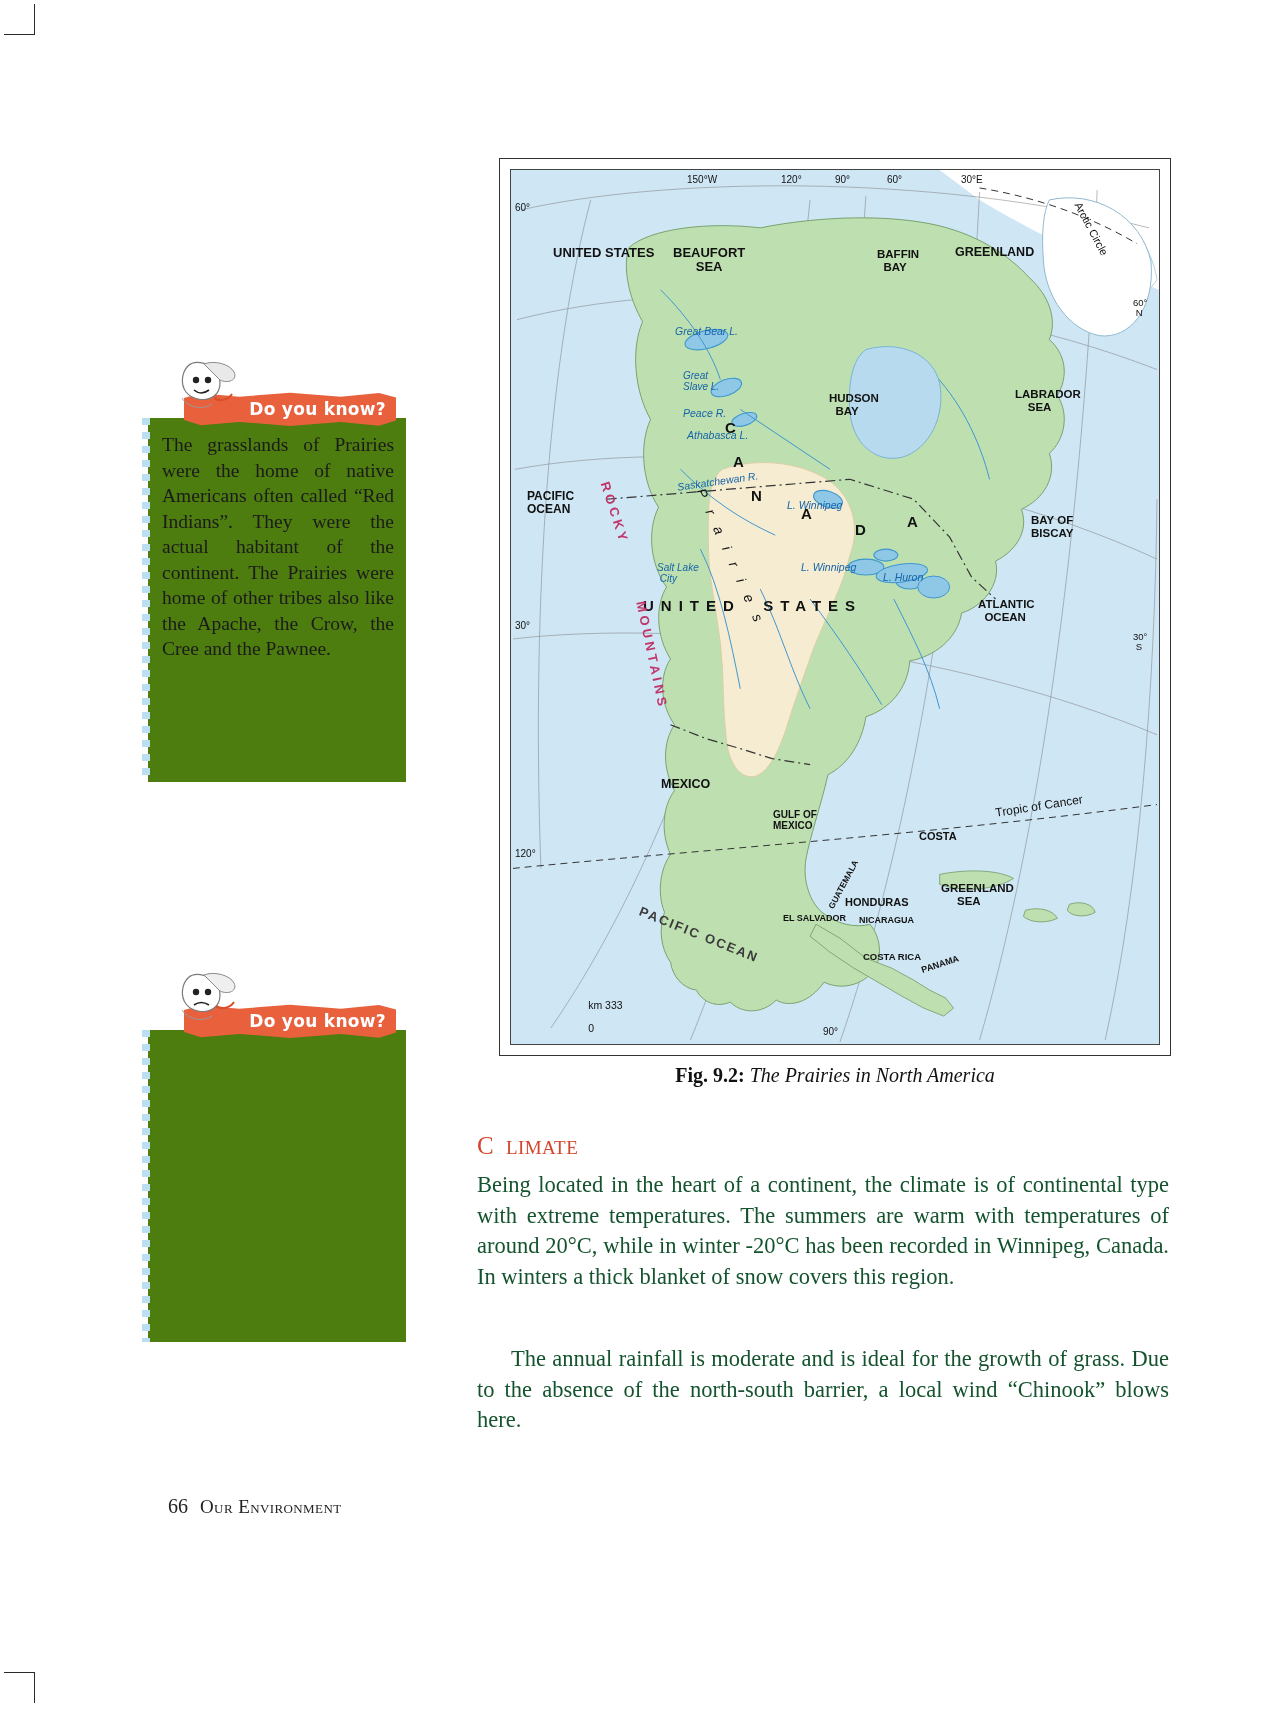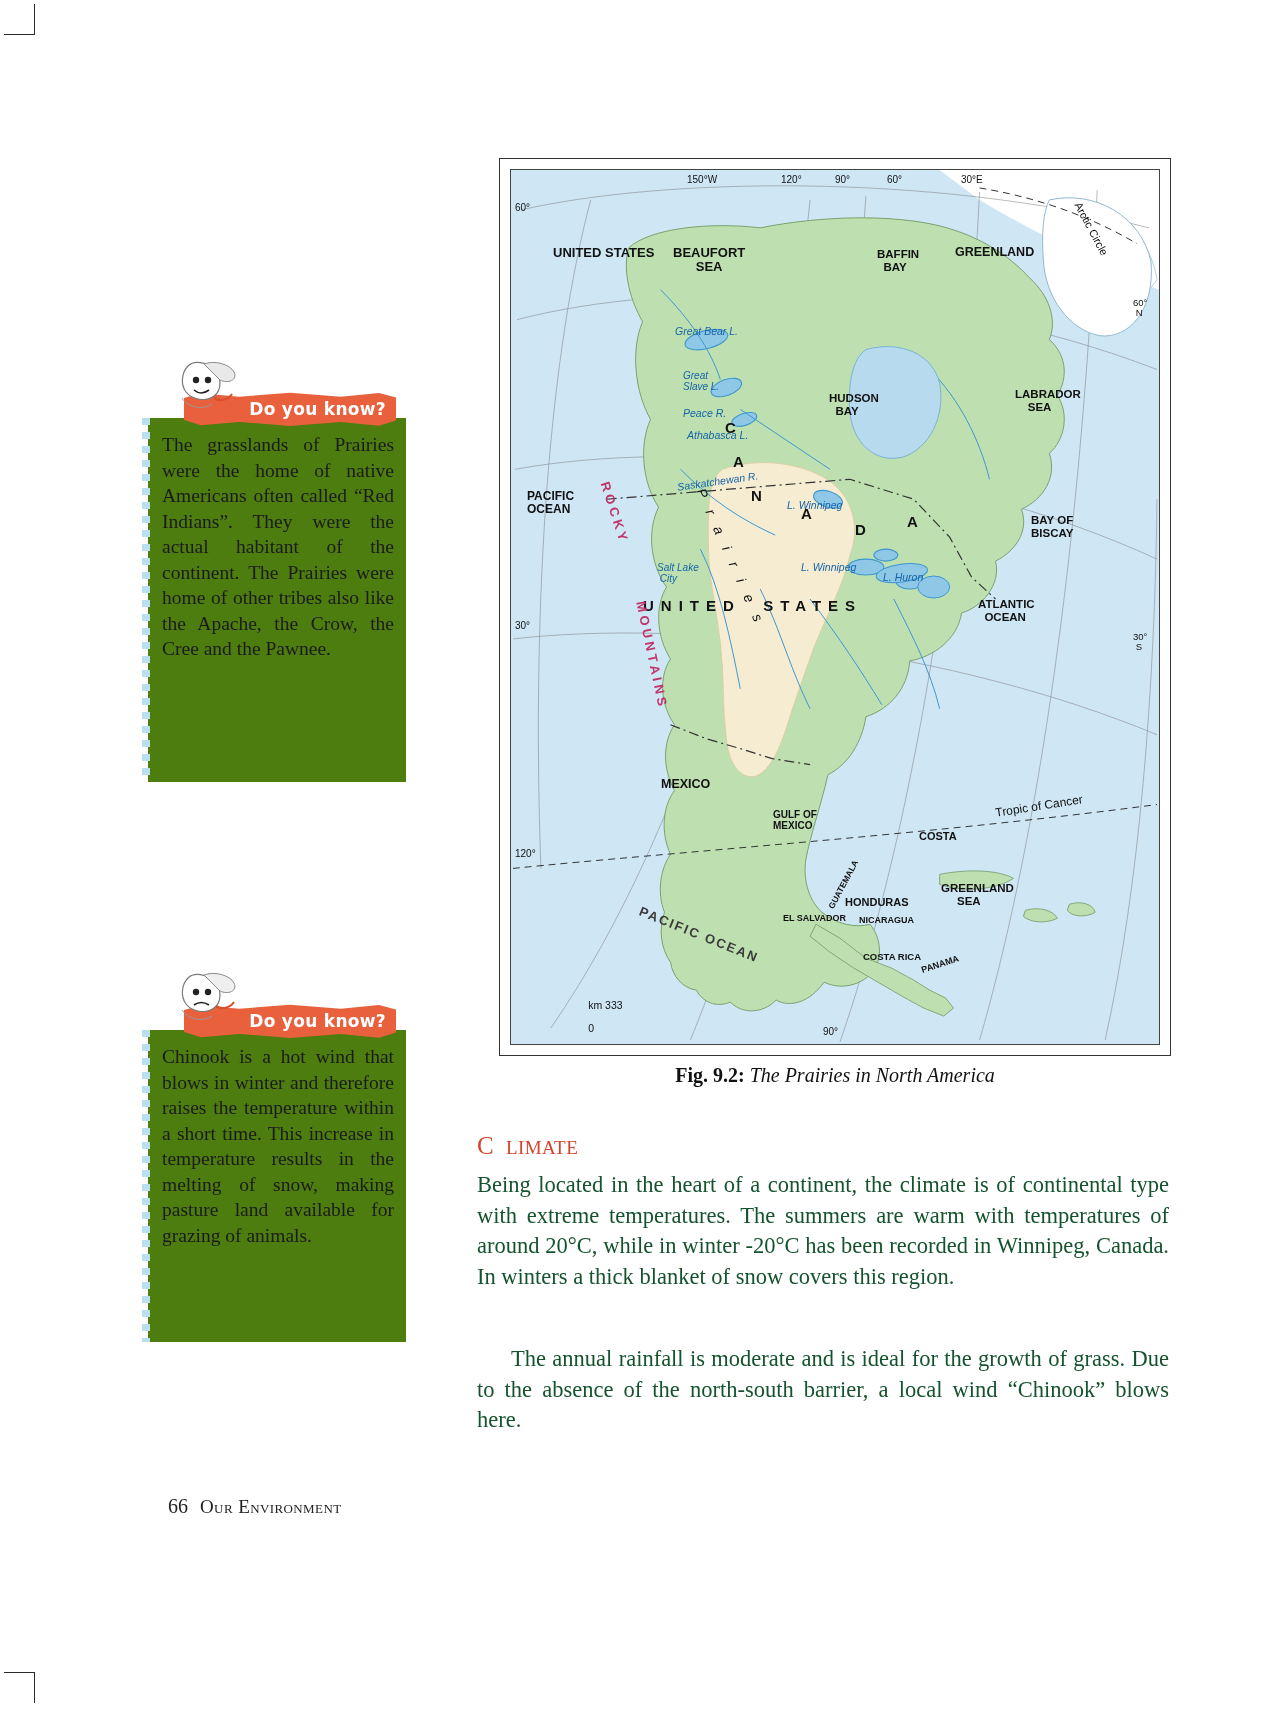"Chinook is a hot wind" div.dyk-body { html: <div>Chinook is a hot wind that blows in winter and therefore raises the temperature within a short time. This increase in temperature results in the melting of snow, making pasture land available for grazing of animals.</div> -> none }
